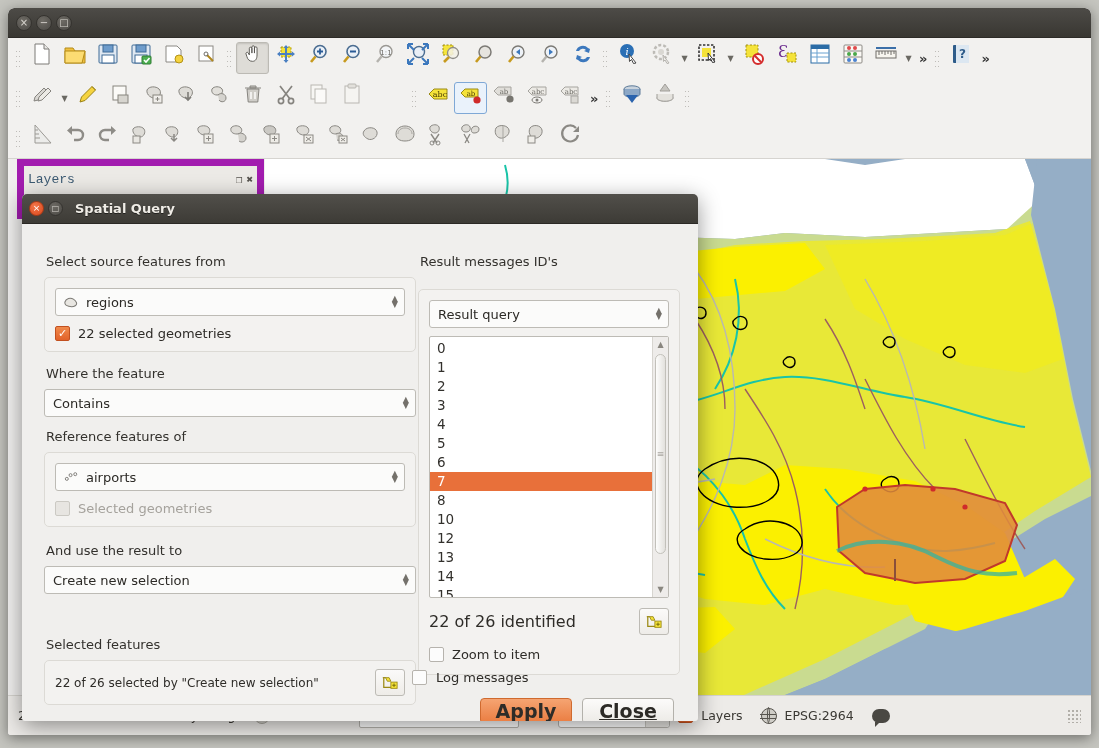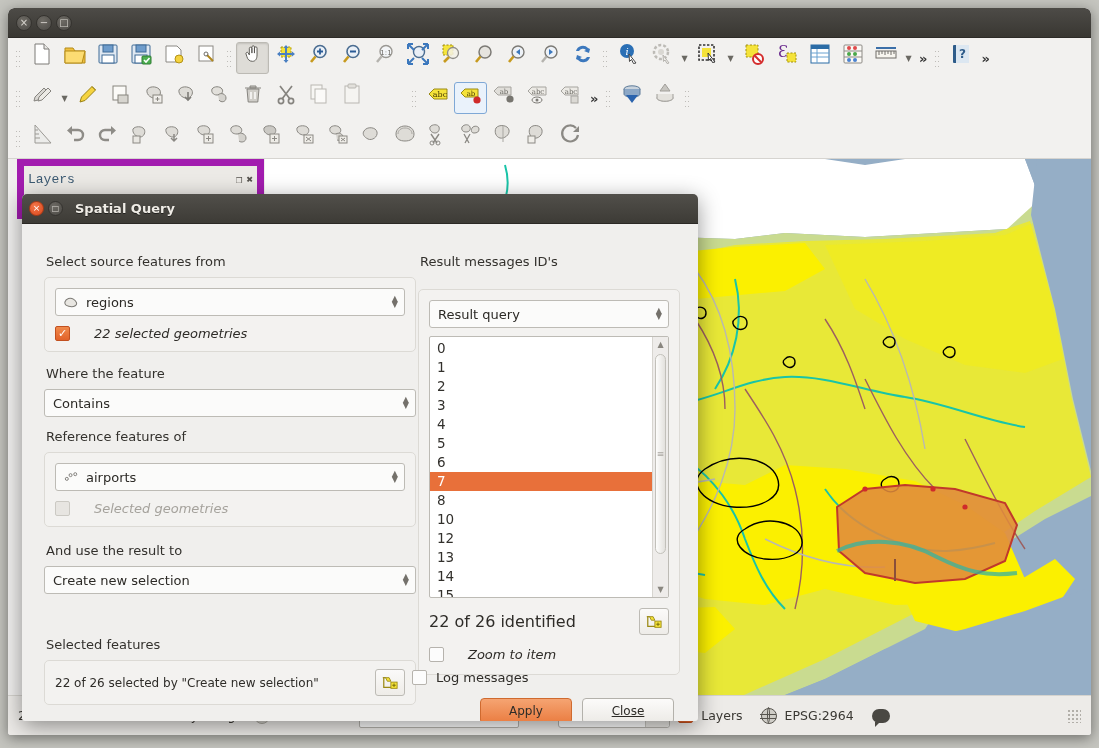"22 selected geometries" .chk-row { font-style: italic -> none; gap: 24px -> 8px }
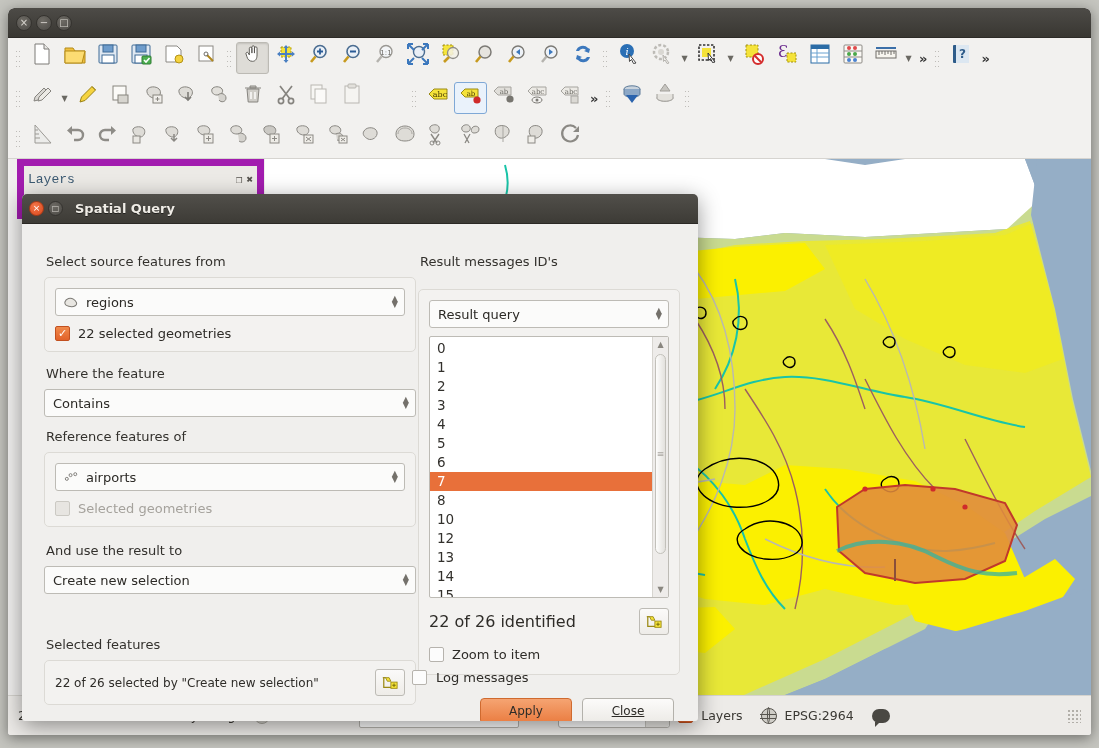"Apply" .btn { font-size: 12px -> 19px; font-weight: none -> bold }
